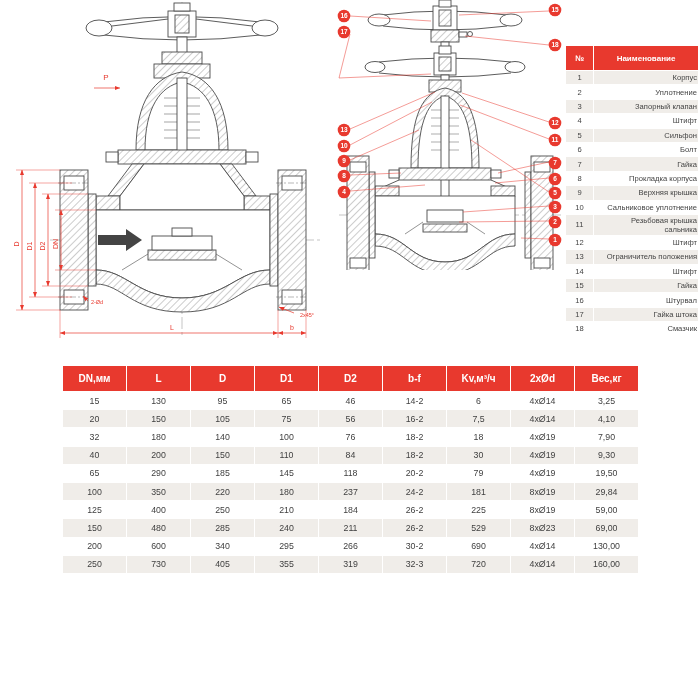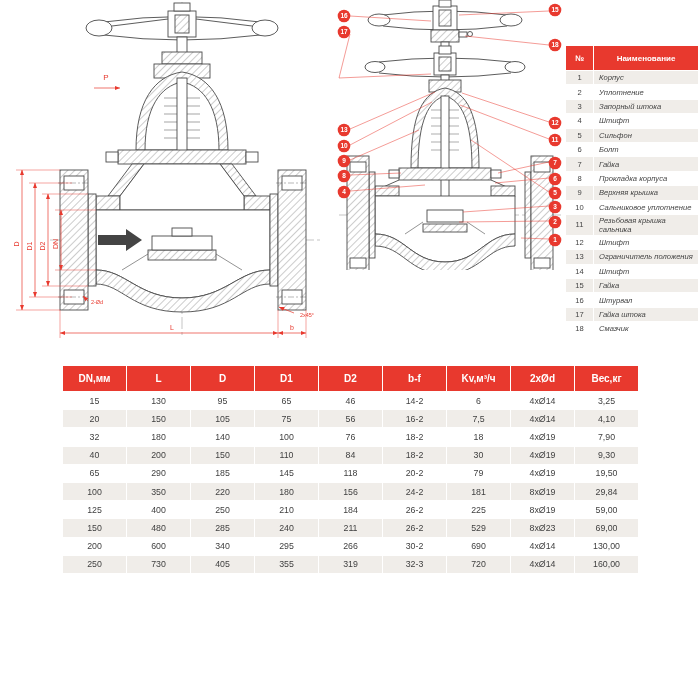"Корпус" #parts-table td:last-child { font-style: italic -> none; text-align: left -> right }
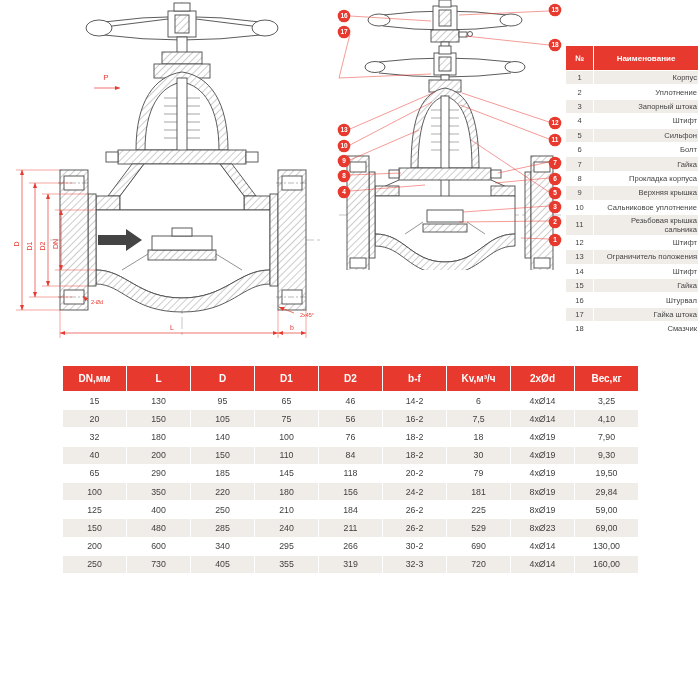"Запорный штока" td { text: штока -> клапан }
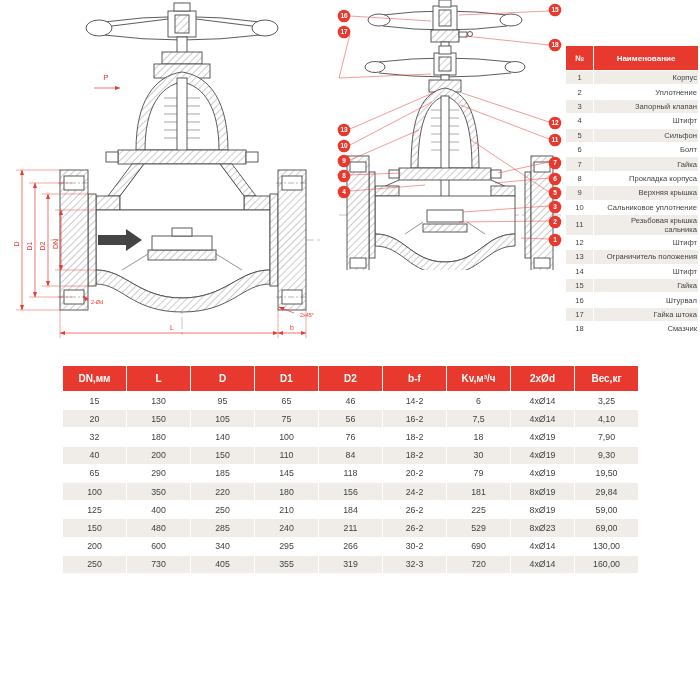"156" td { text: 156 -> 237 }
